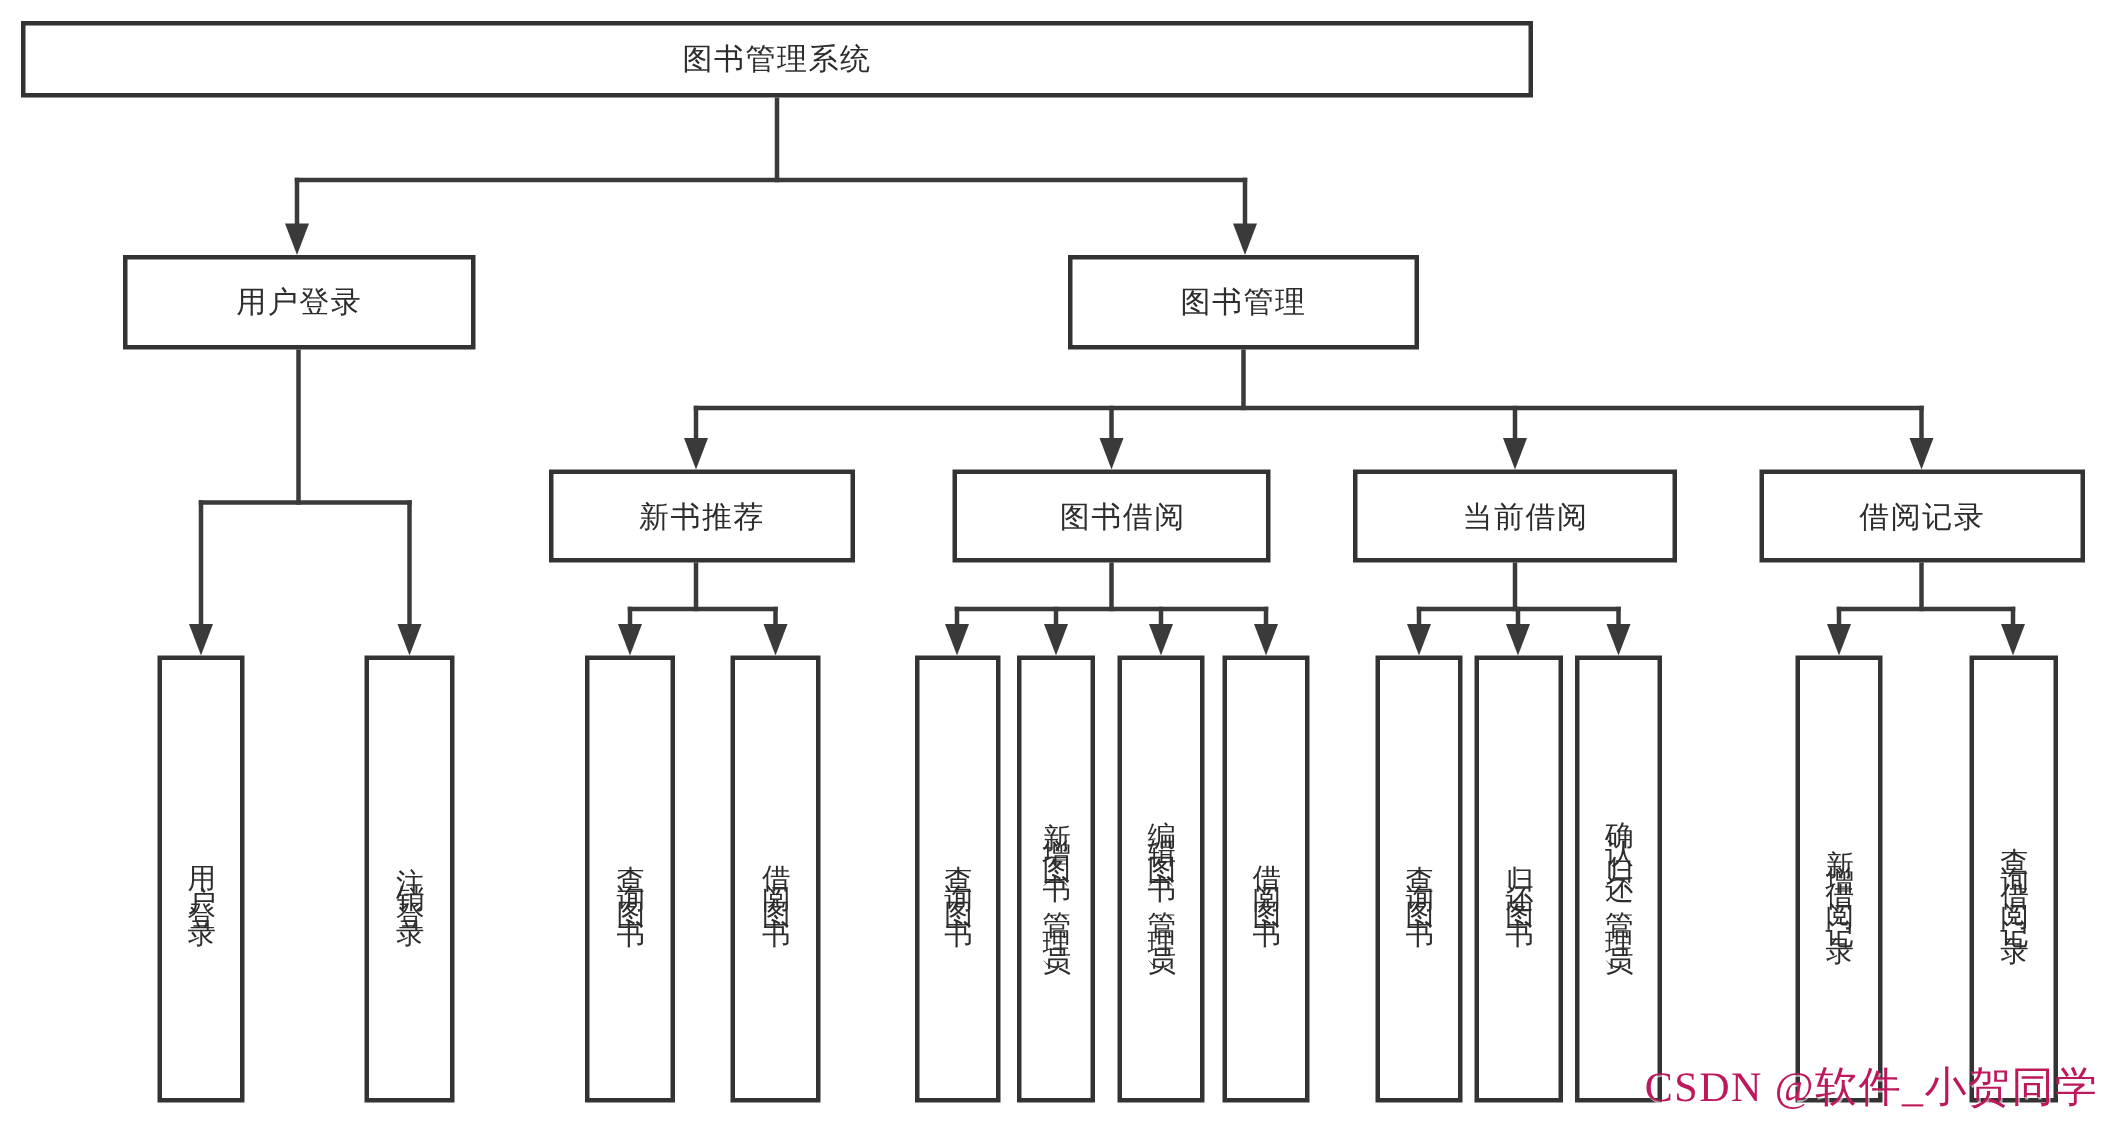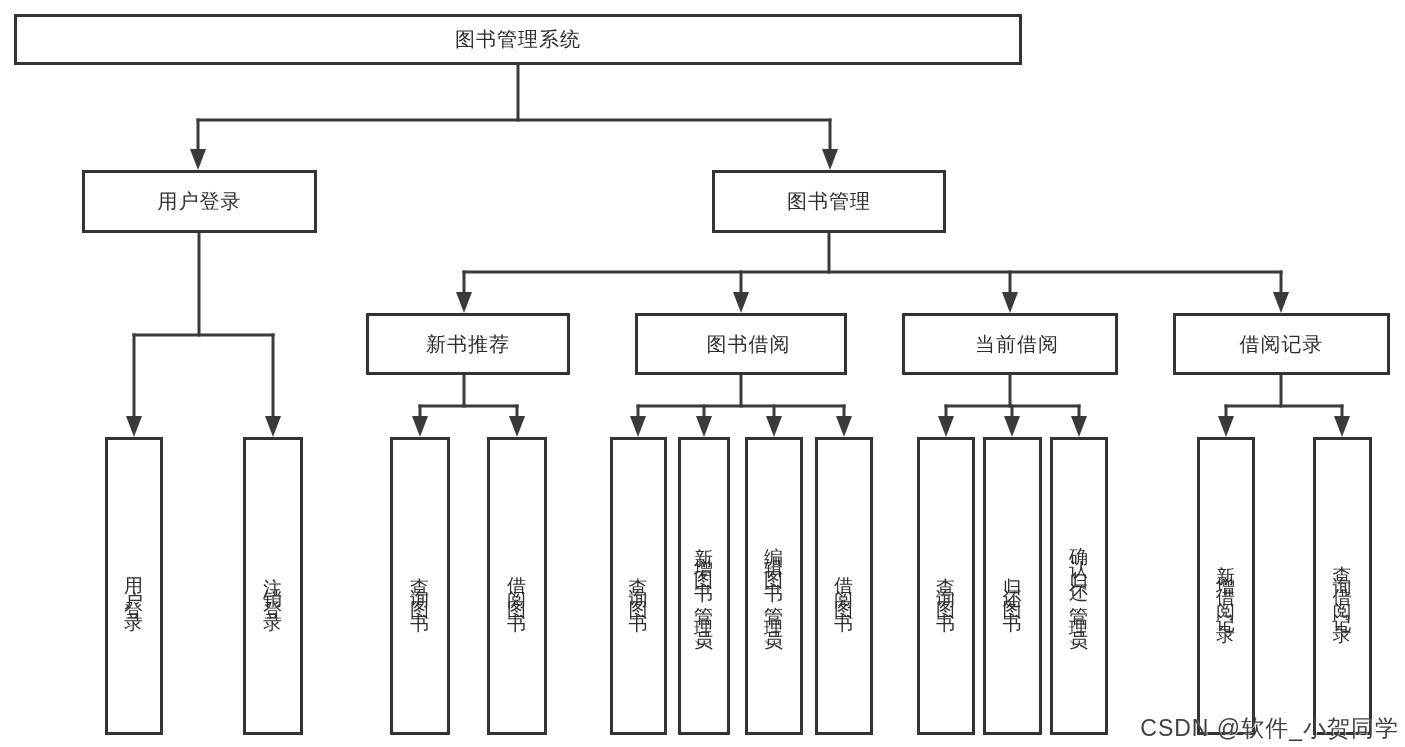"CSDN @软件_小贺同学" #watermark { color: #404040 -> #be185d; font-family: none -> Liberation Serif, serif; font-size: 23px -> 28px }
